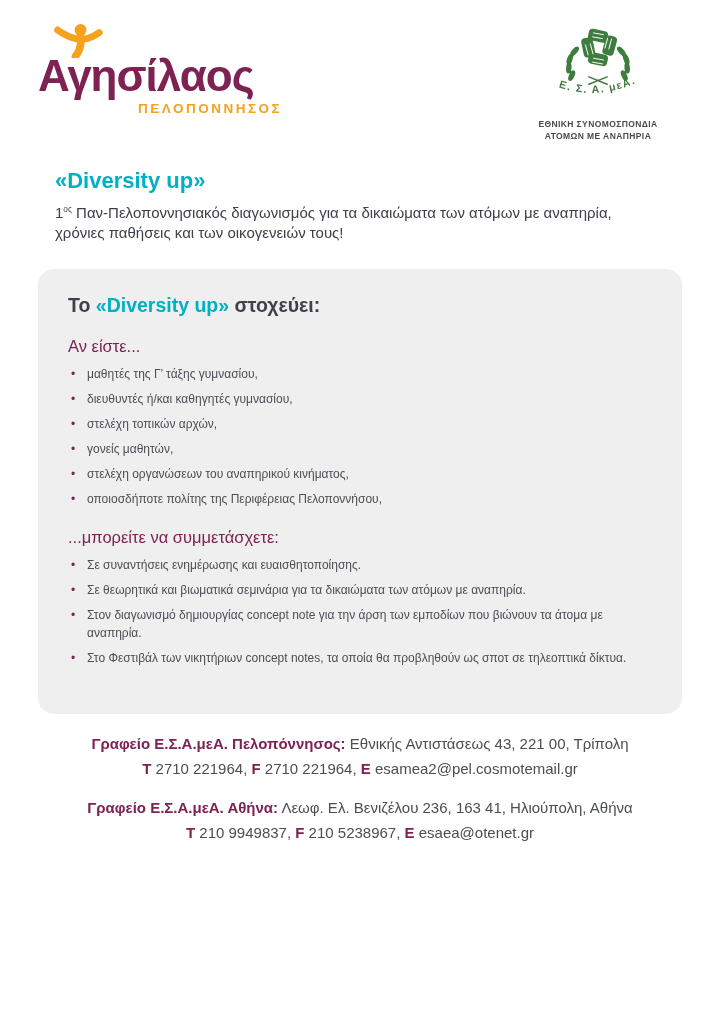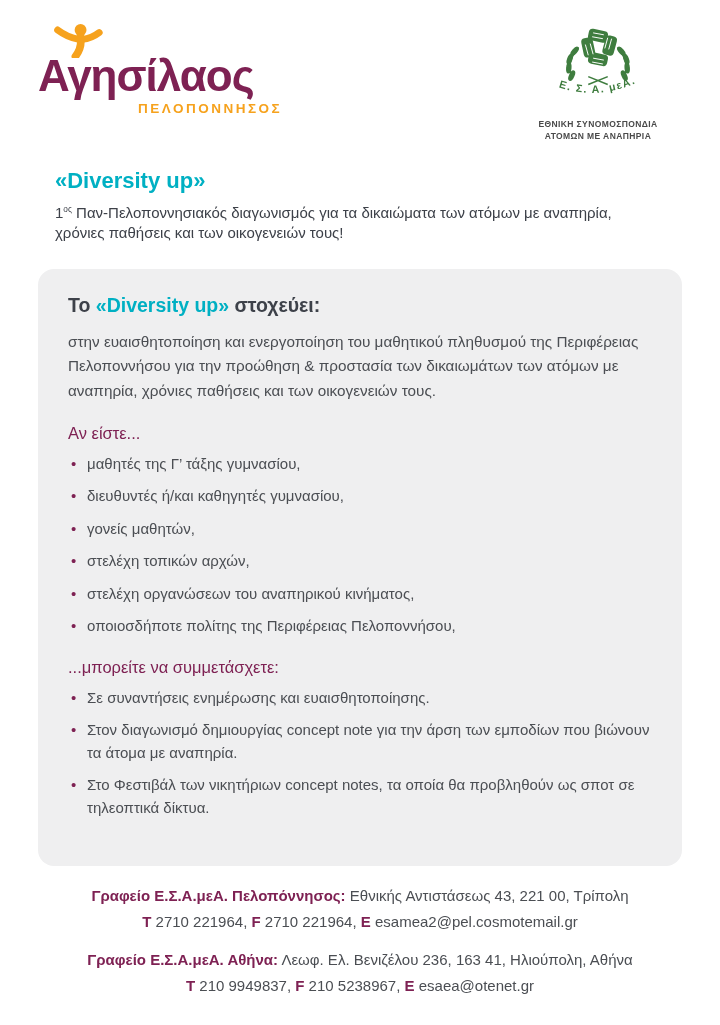"στην ευαισθητοποίηση και ενεργοποίηση" div.box-paragraph { html: <div>στην ευαισθητοποίηση και ενεργοποίηση του μαθητικού πληθυσμού της Περιφέρειας Πελοποννήσου για την προώθηση &amp; προστασία των δικαιωμάτων των ατόμων με αναπηρία, χρόνιες παθήσεις και των οικογενειών τους.</div> -> none }
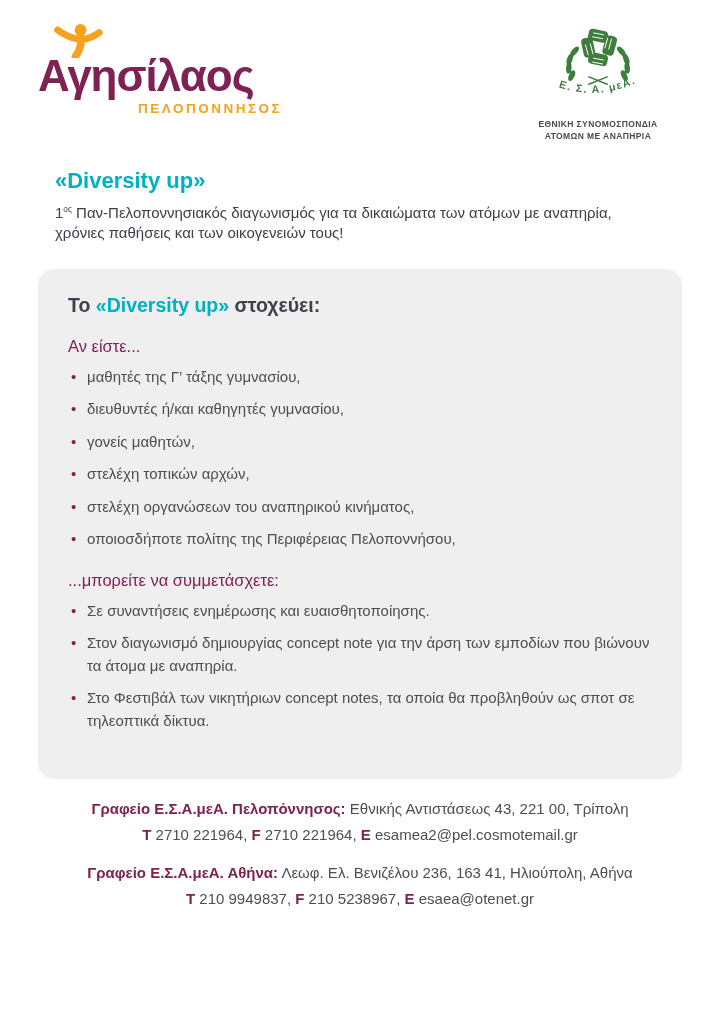"μαθητές της Γ’ τάξης γυμνασίου," ul.bullets li { font-size: 15px -> 12px; margin-top: 10px -> none }
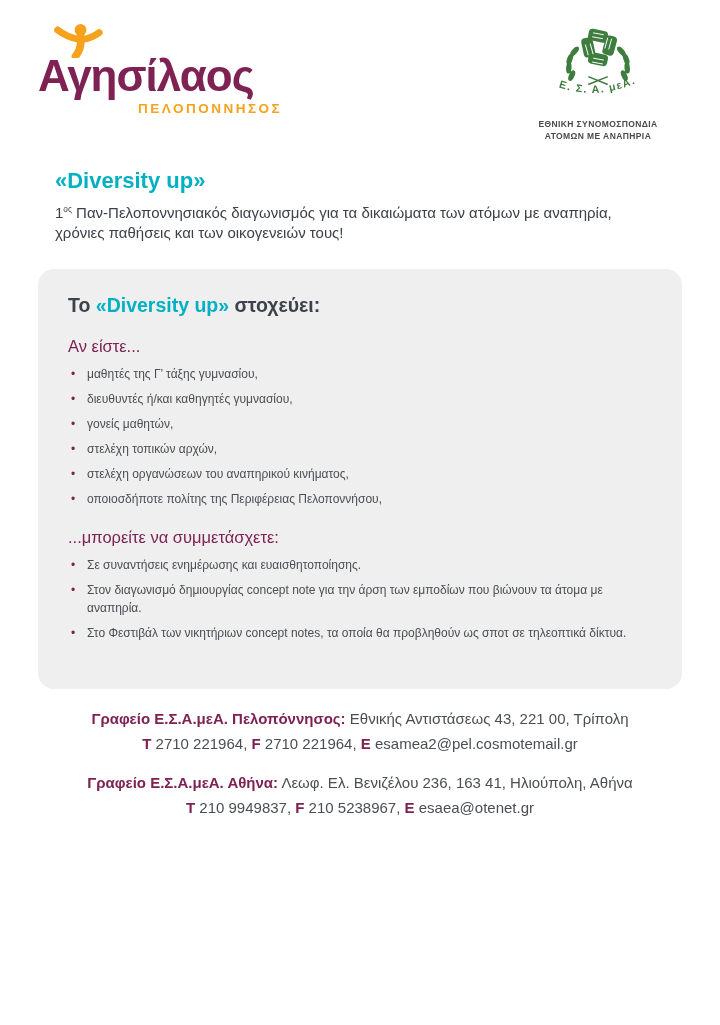"γονείς μαθητών," li { order: before "στελέχη τοπικών αρχών," -> after "στελέχη τοπικών αρχών," }
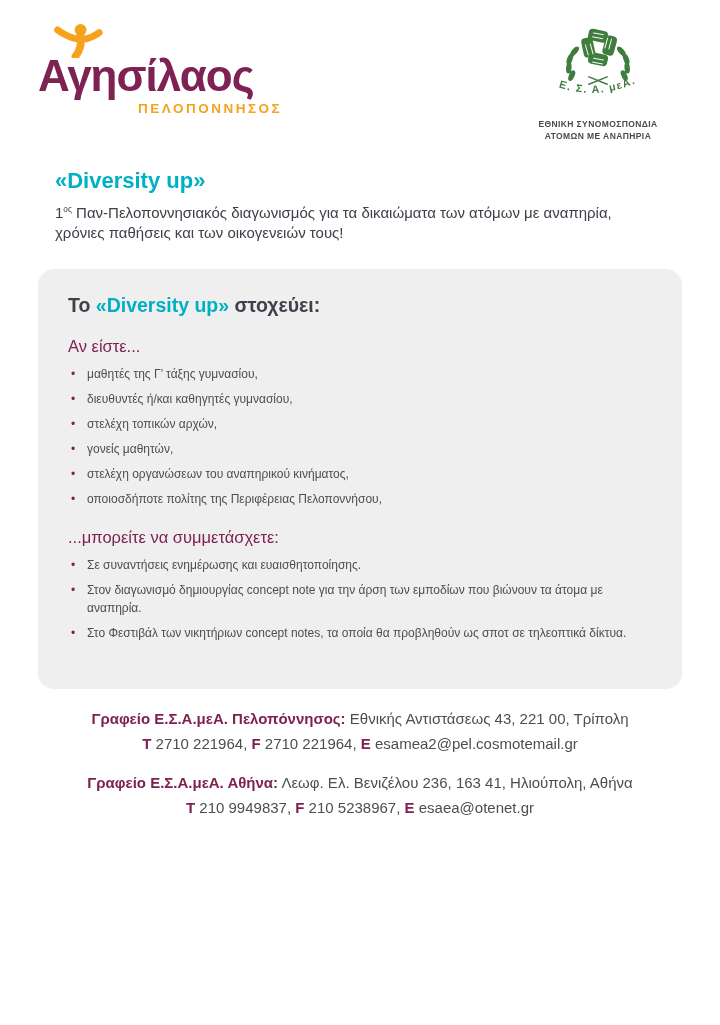"Σε θεωρητικά και βιωματικά σεμινάρια" li { html: none -> <li>Σε θεωρητικά και βιωματικά σεμινάρια για τα δικαιώματα των ατόμων με αναπηρία.</li> }
